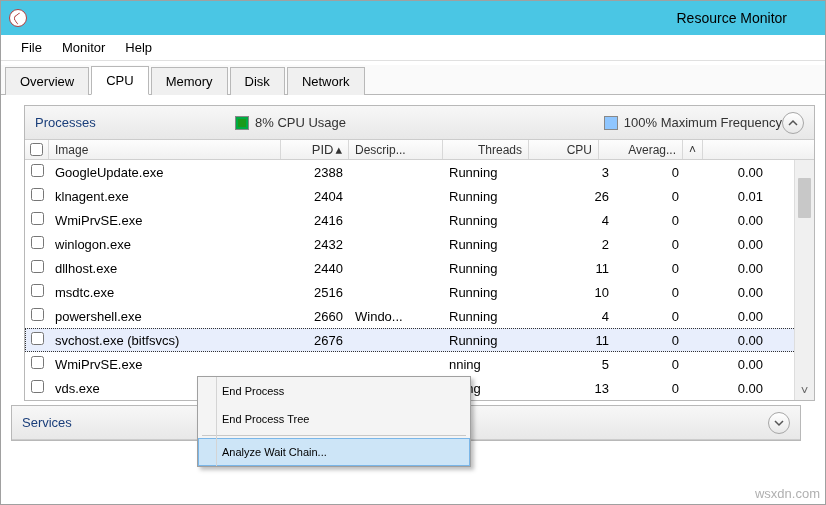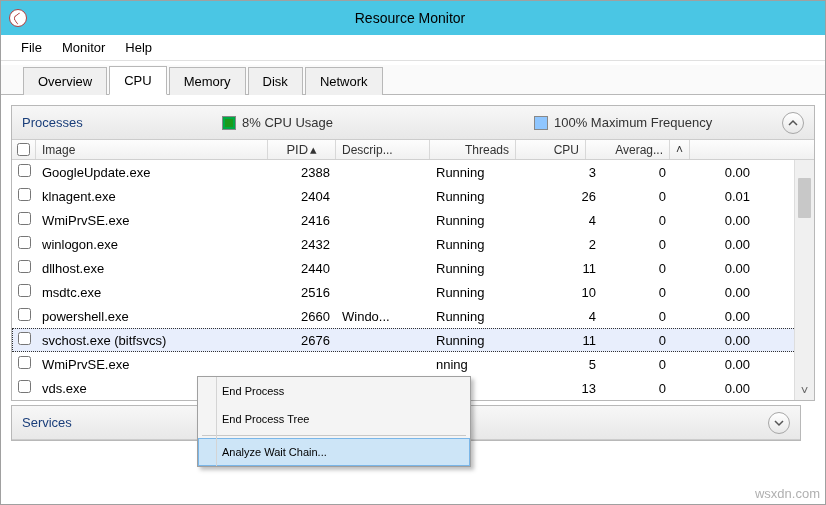"Resource Monitor" .titlebar .title { text-align: center -> right }
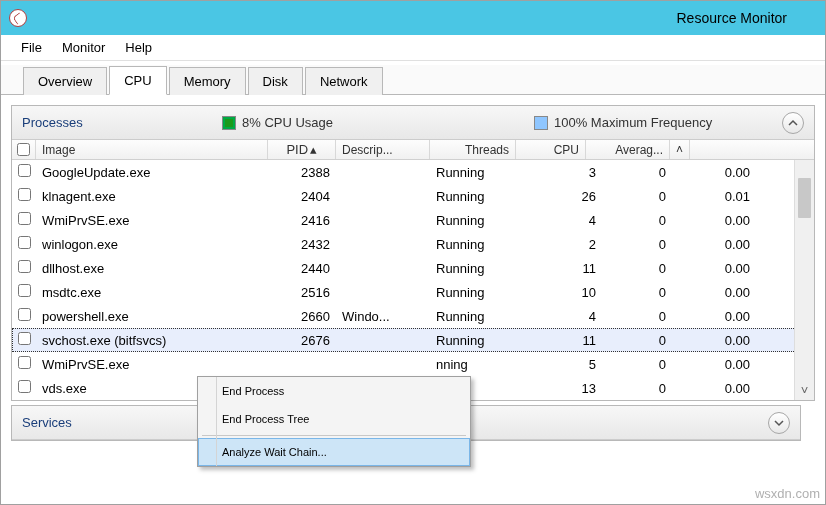"Overview" .tabbar { padding: 0 22px -> 0 4px }
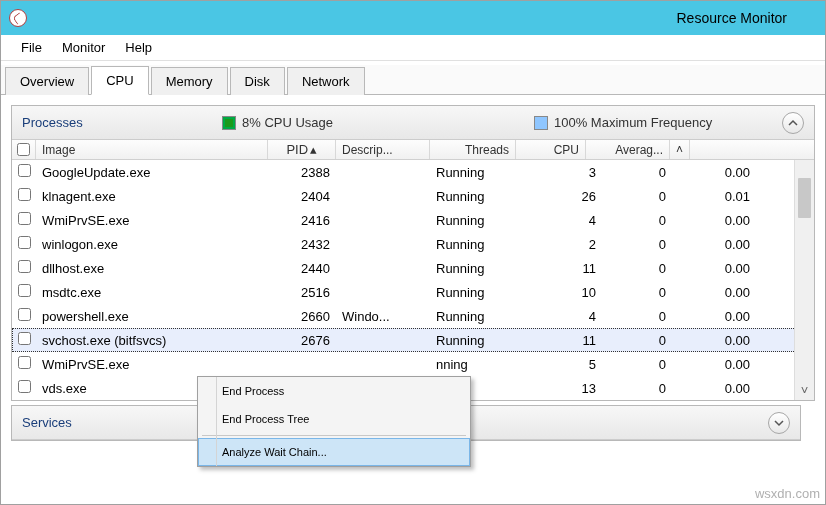"Processes" .panel-wrap { margin-left: none -> 13px }
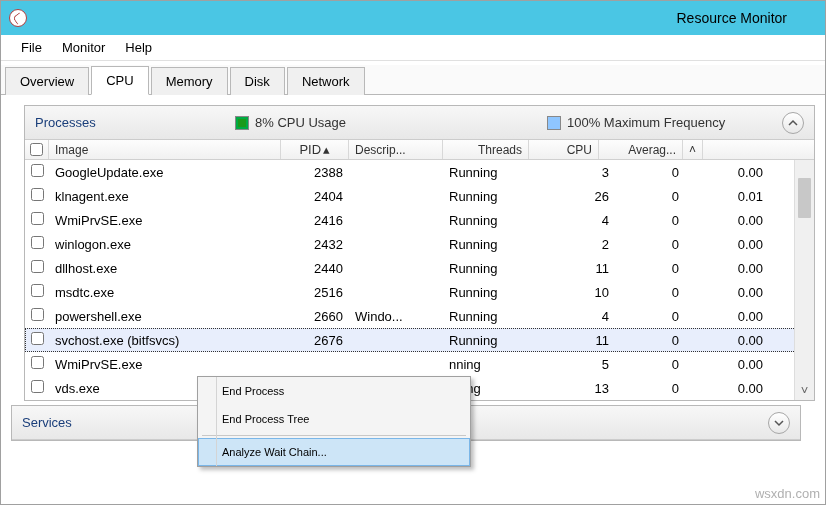"100% Maximum Frequency" .panel-head .metric.freq { justify-content: none -> flex-end }
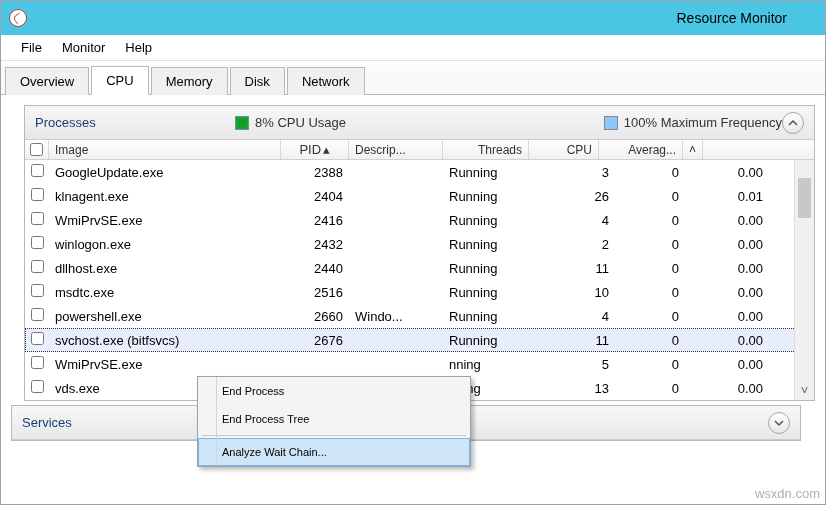"PID" .cw-pid { justify-content: center -> flex-end }
